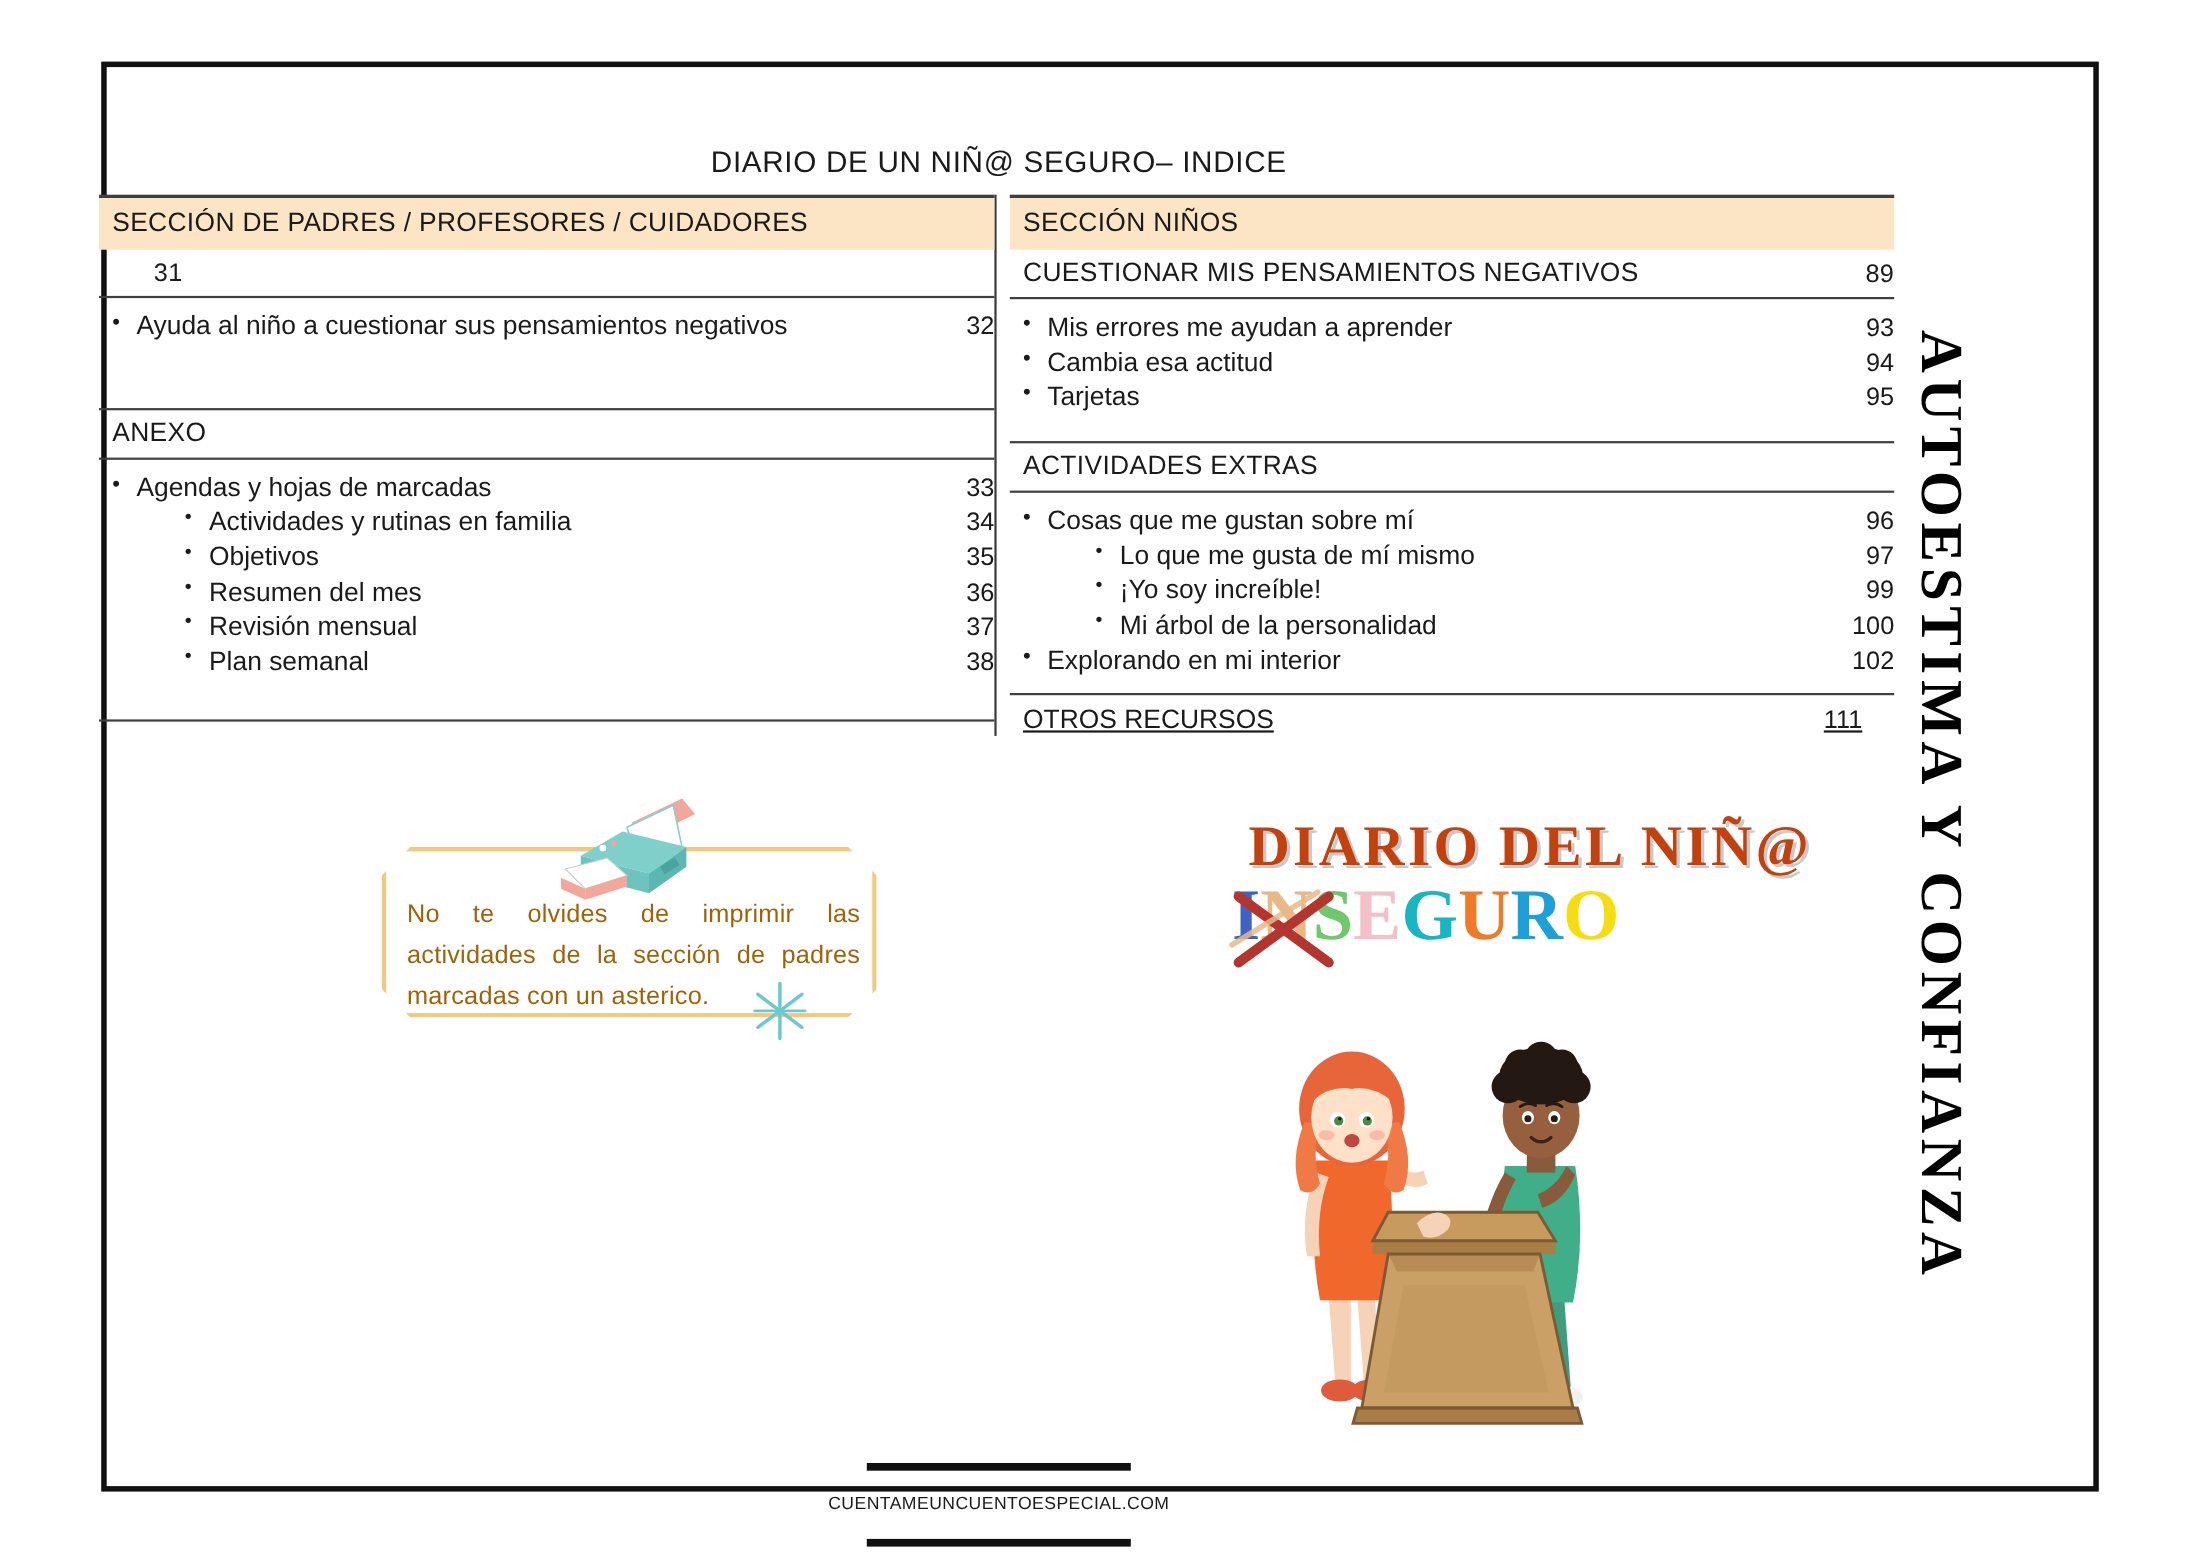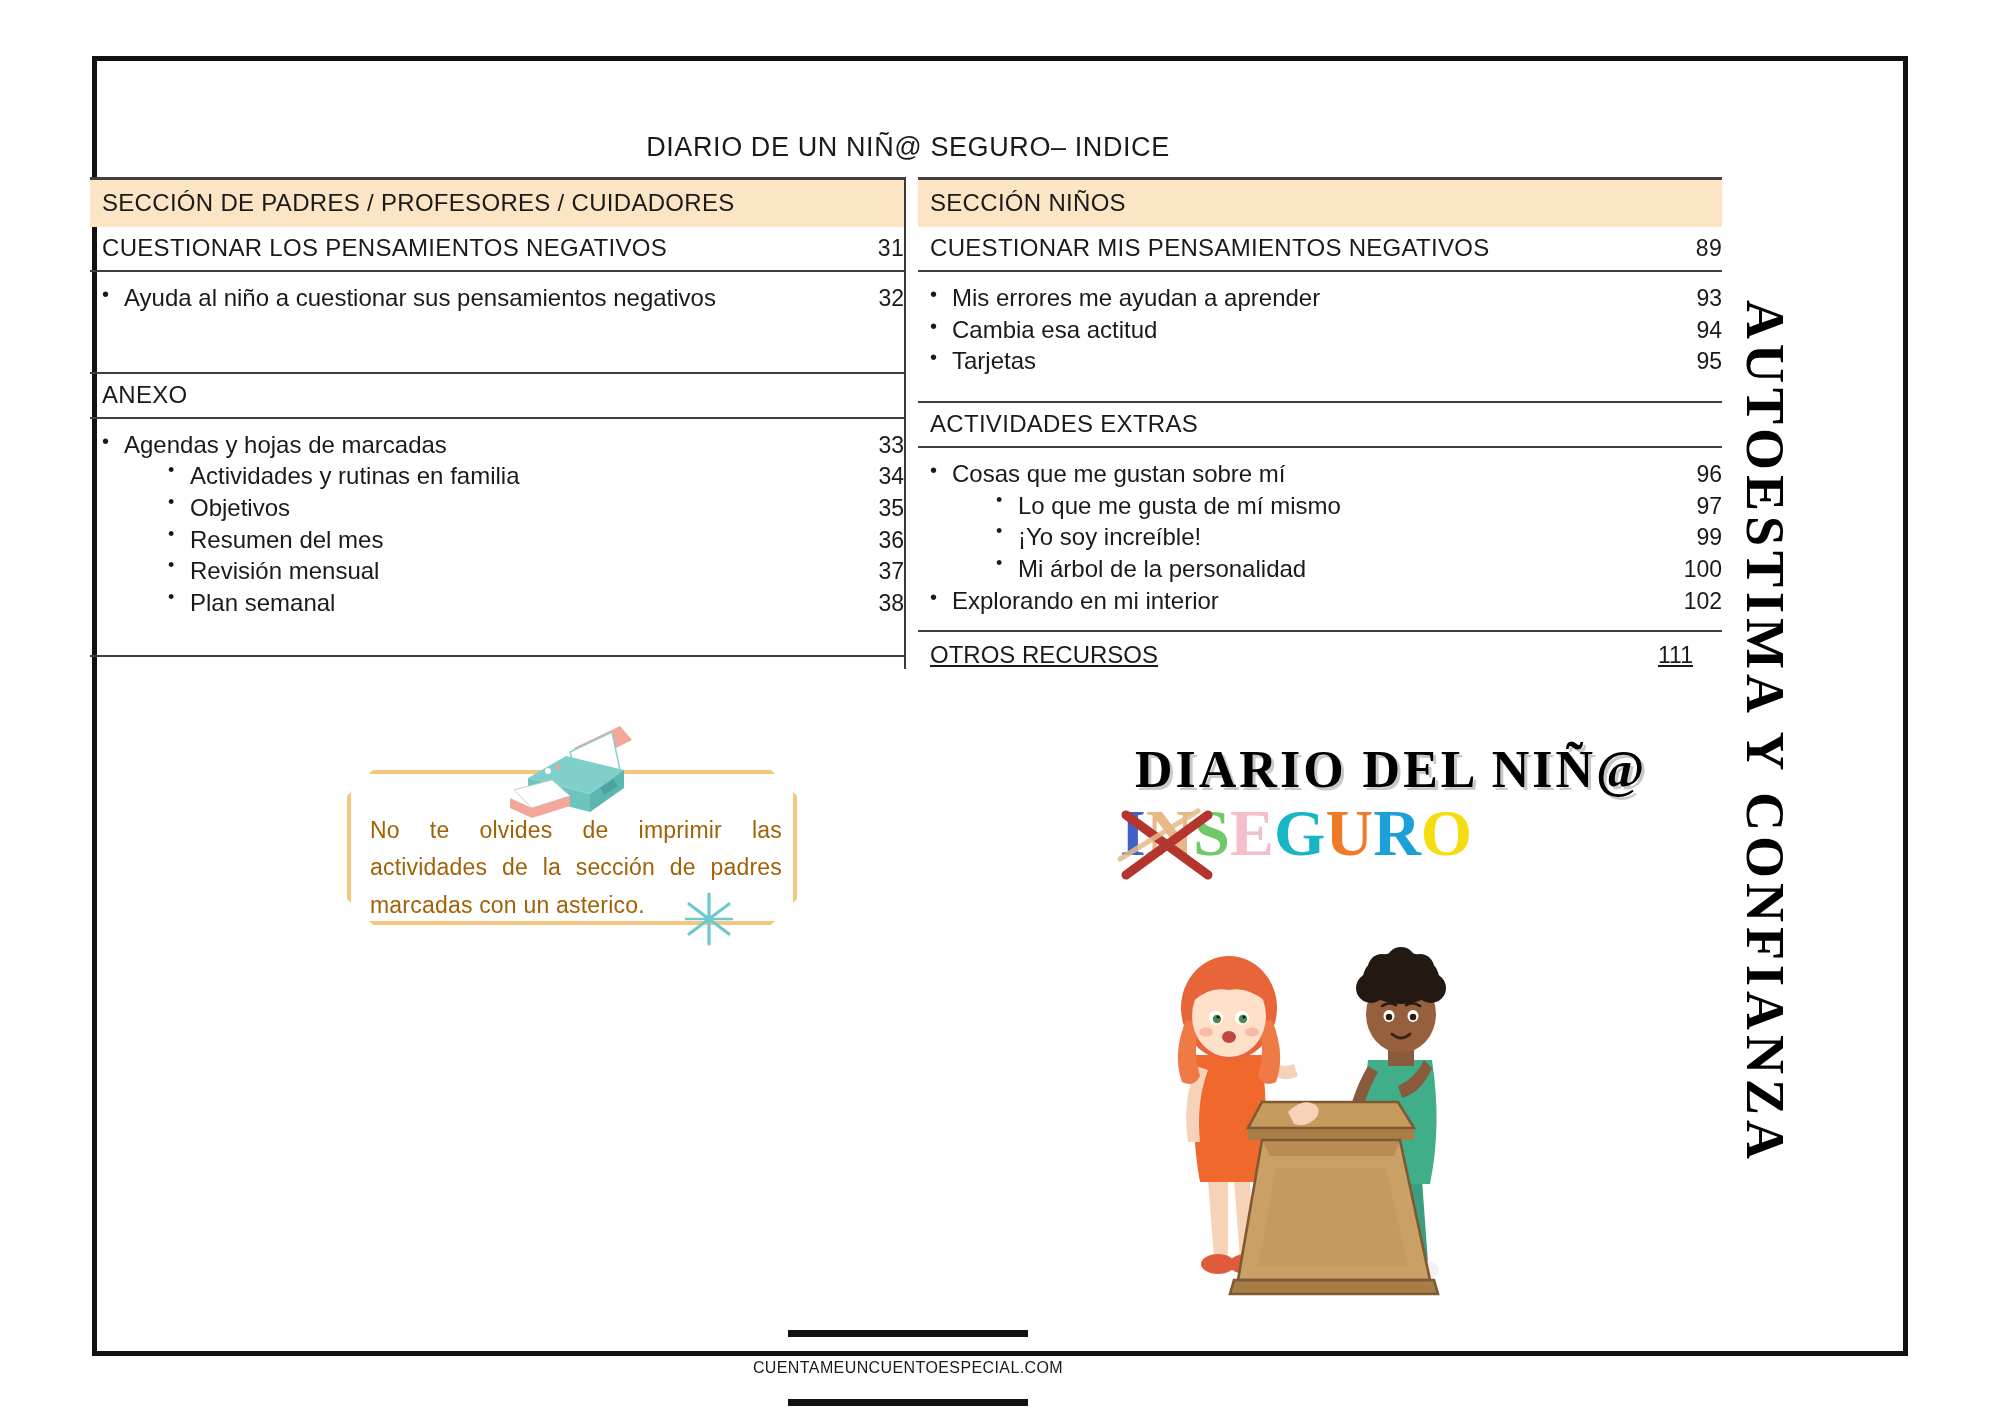"CUESTIONAR LOS PENSAMIENTOS NEGATIVOS" span.txt { html: <span>CUESTIONAR LOS PENSAMIENTOS NEGATIVOS</span> -> none }
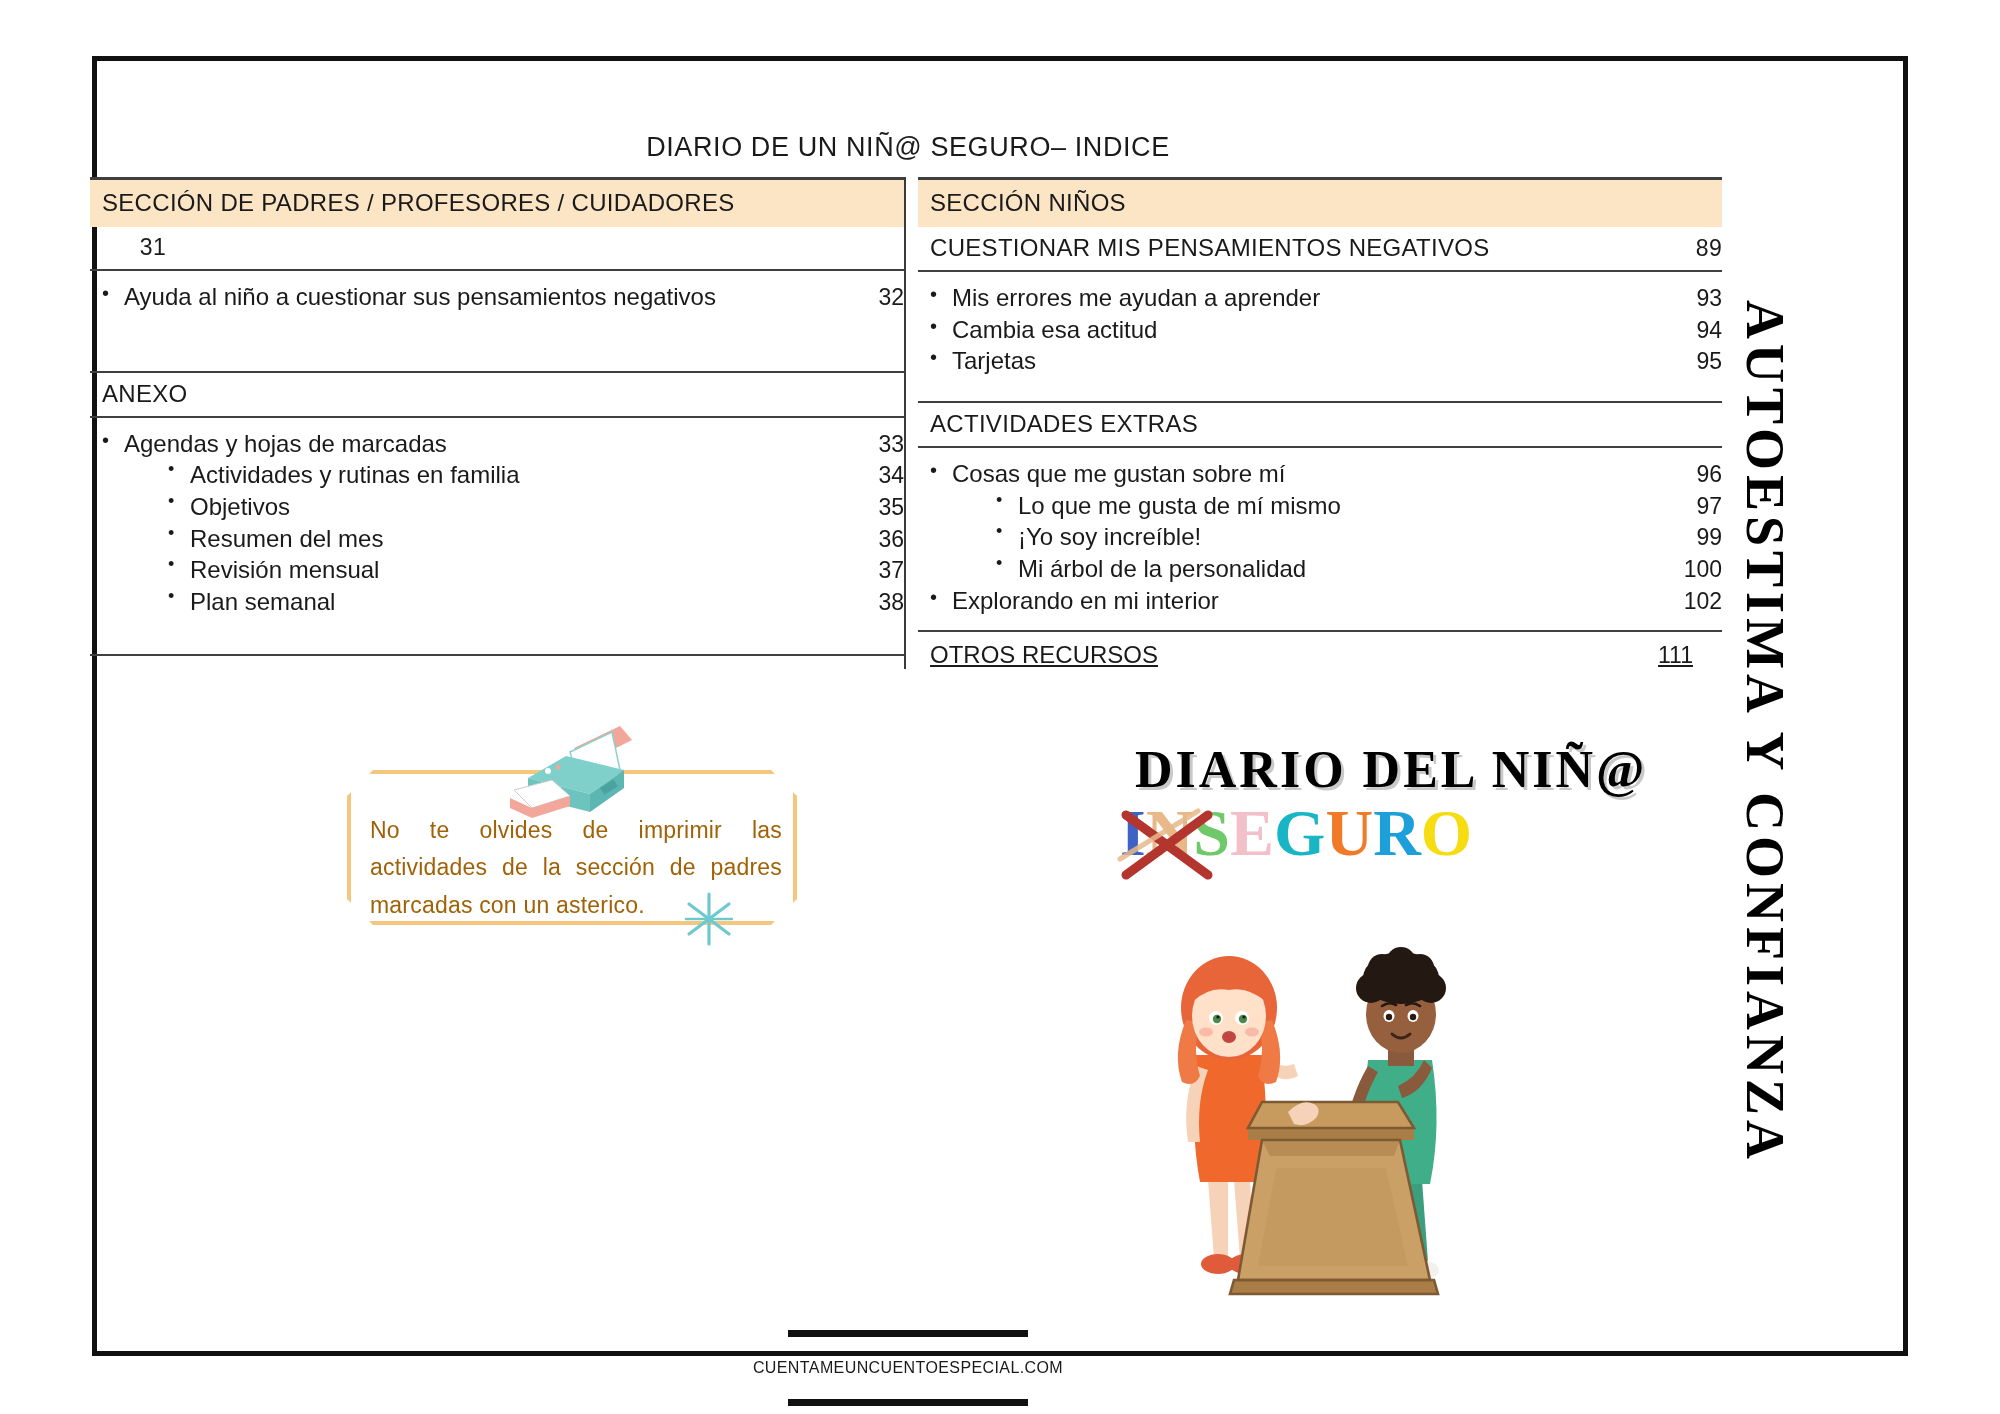"DIARIO DEL NIÑ@" .logo-top { color: #000000 -> #c2410c }
